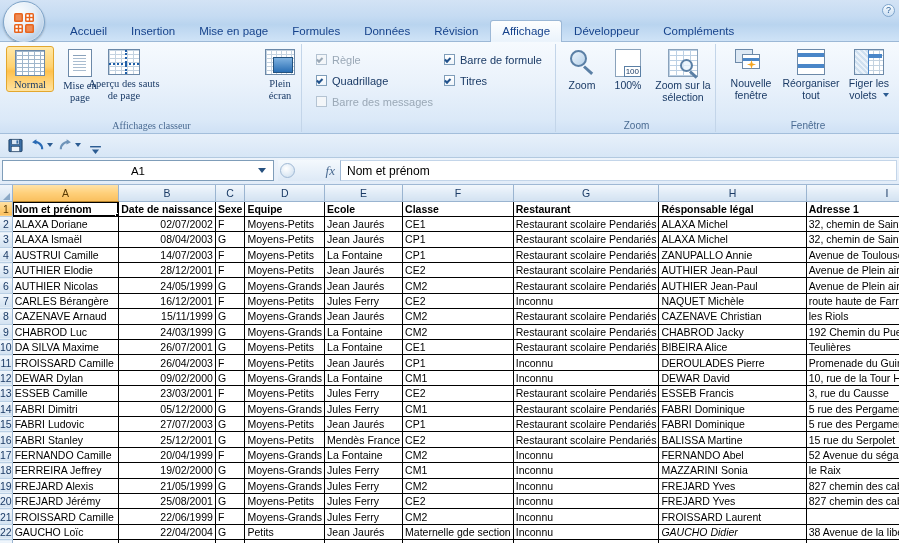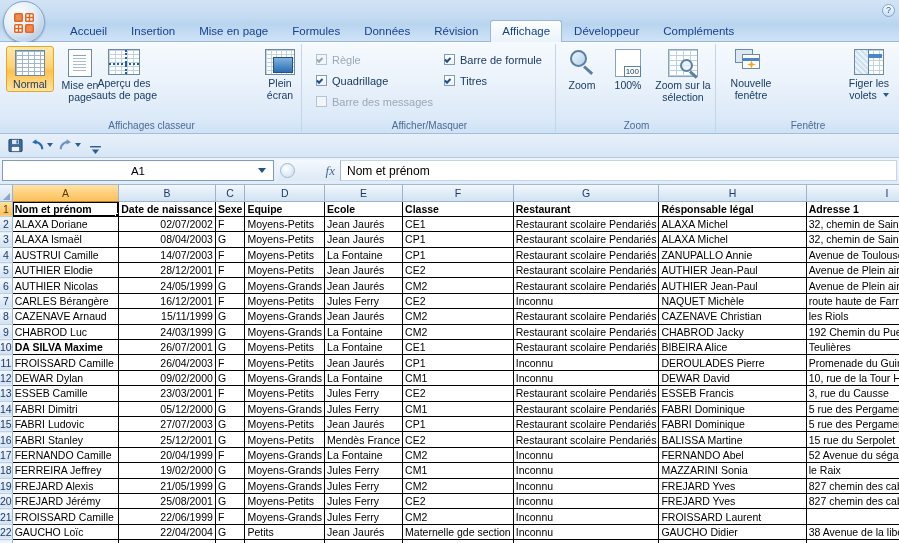"Normal" div.group { font-family: none -> Liberation Serif, serif }
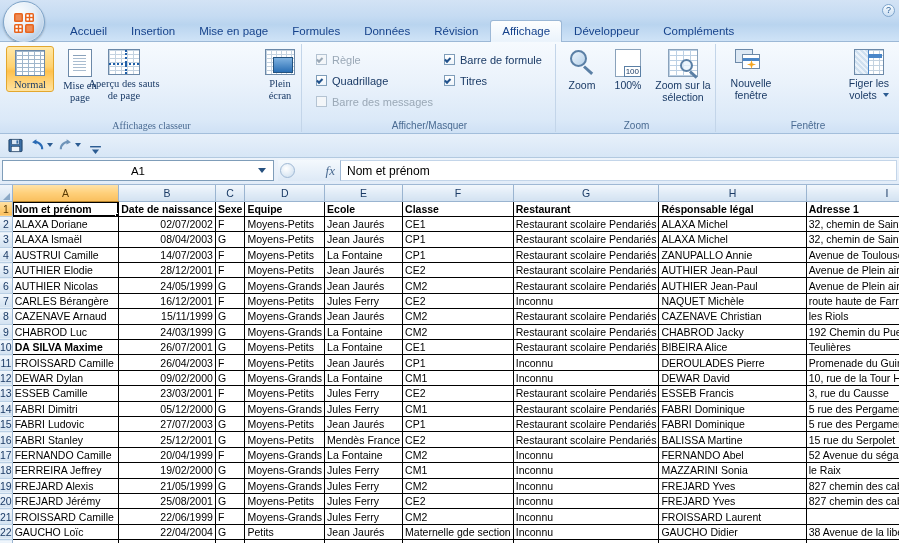"Réorganiser tout" div.bigbtn { html: none -> <div> <span></span> <span>Réorganiser tout</span> </div> }
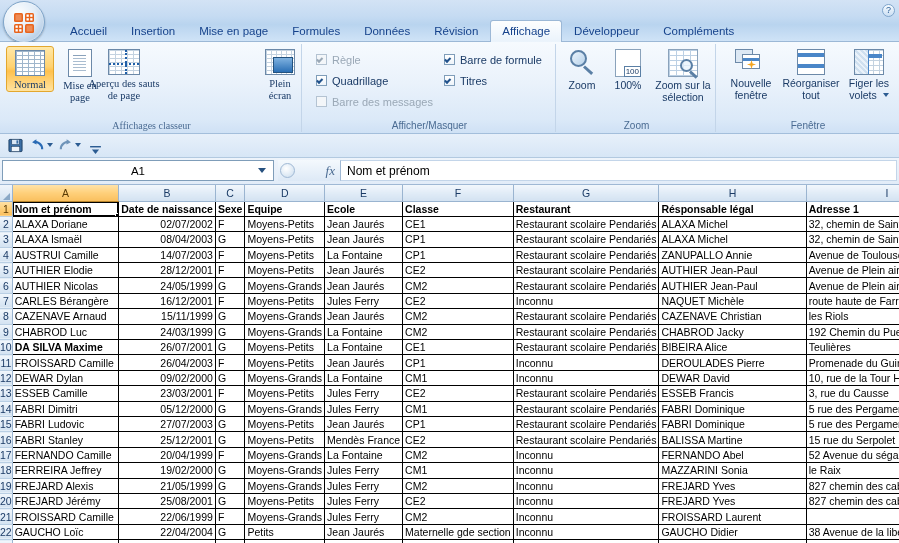"Afficher/Masquer" div.group-label { html: <div>Afficher/Masquer</div> -> none }
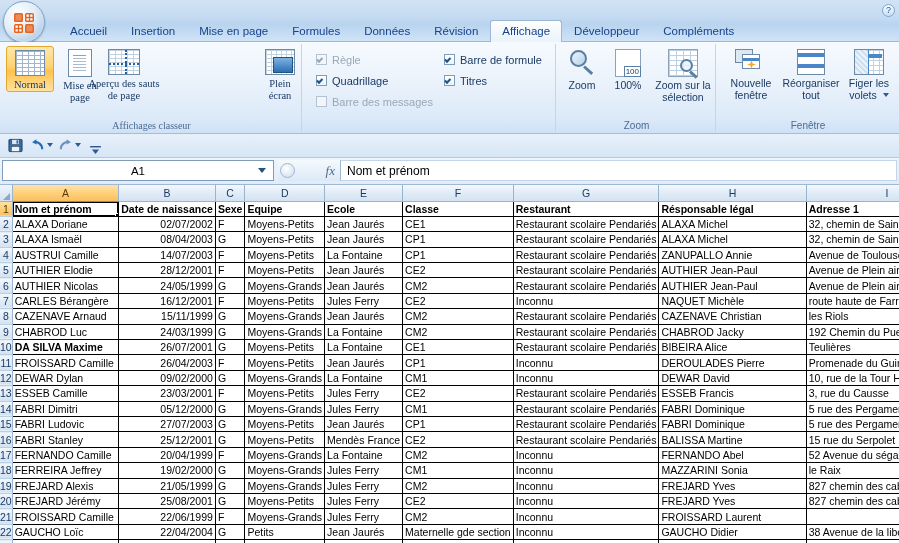"DA SILVA Maxime" td.cell { font-weight: bold -> none }
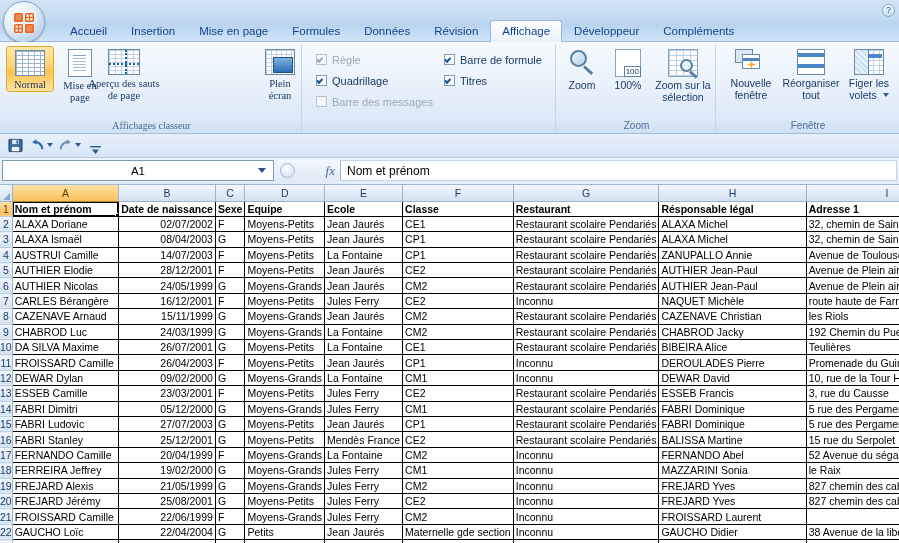"GAUCHO Didier" td.cell { font-style: none -> italic }
